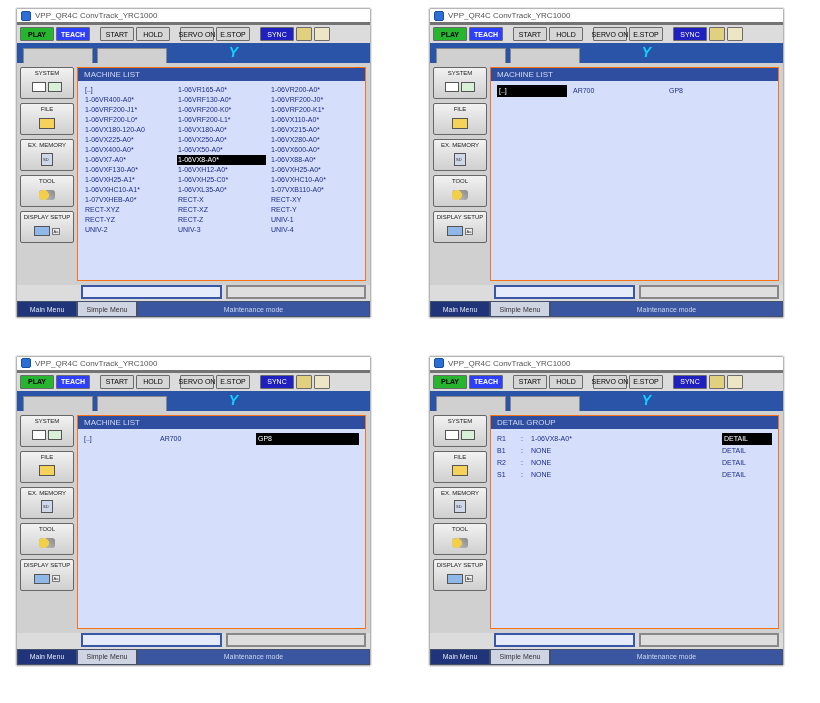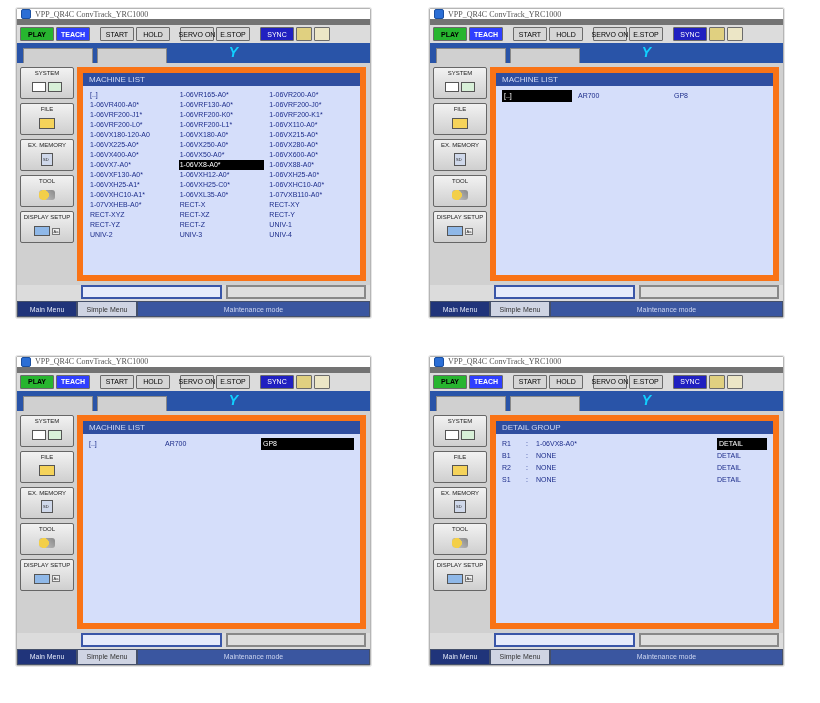"VPP_QR4C ConvTrack_YRC1000" .titlebar { border-bottom: 6px solid #737373 -> 3px solid #737373; font-family: Liberation Serif, serif -> none }
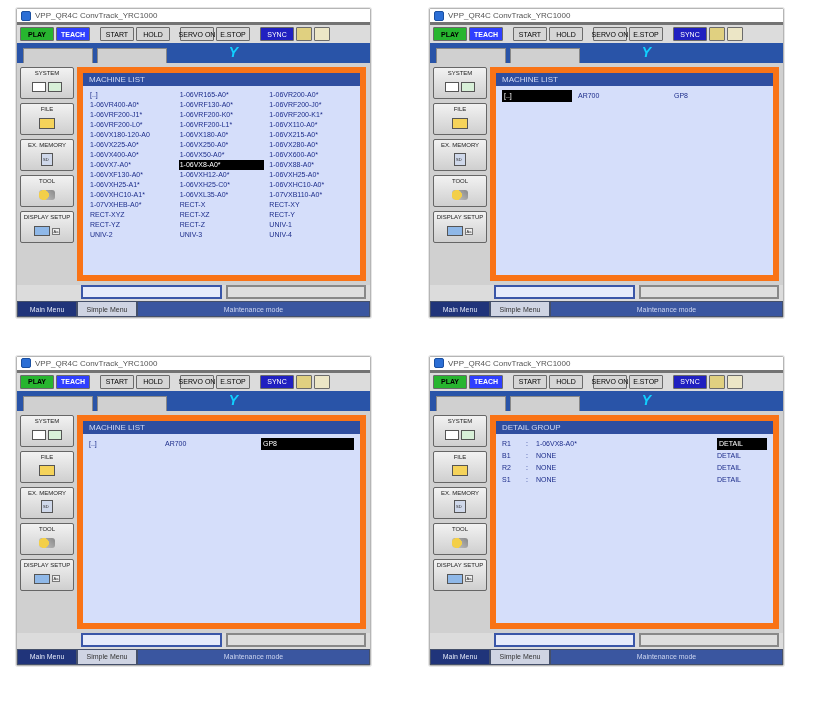"MACHINE LIST" .content { border: 6px solid #f97316 -> 1px solid #f97316 }
